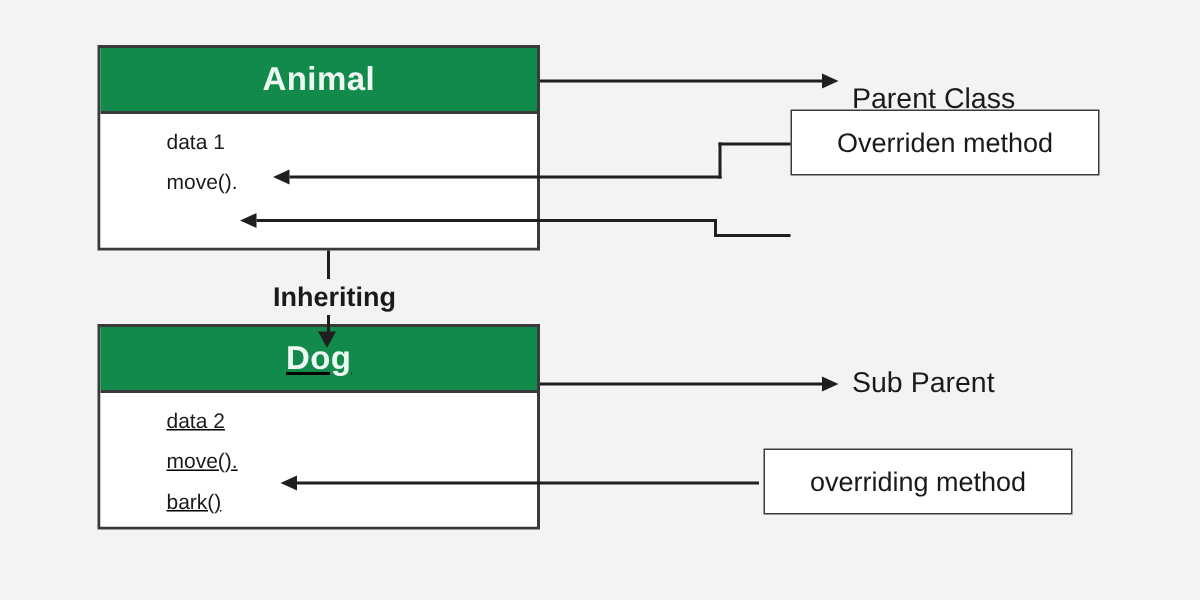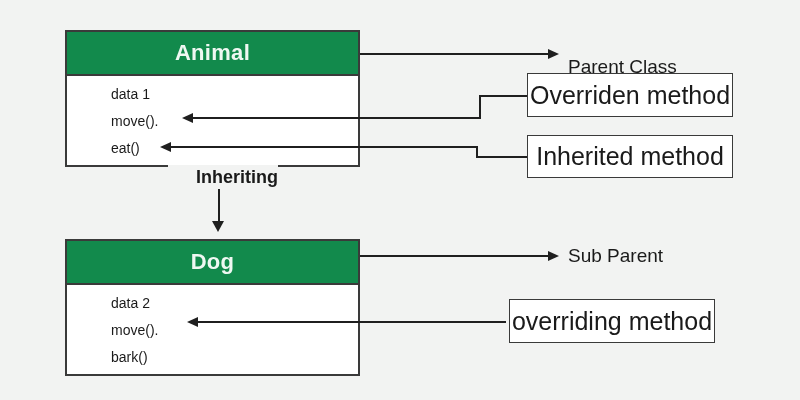"Overriden method" .method-box span { font-size: 25px -> 18px }
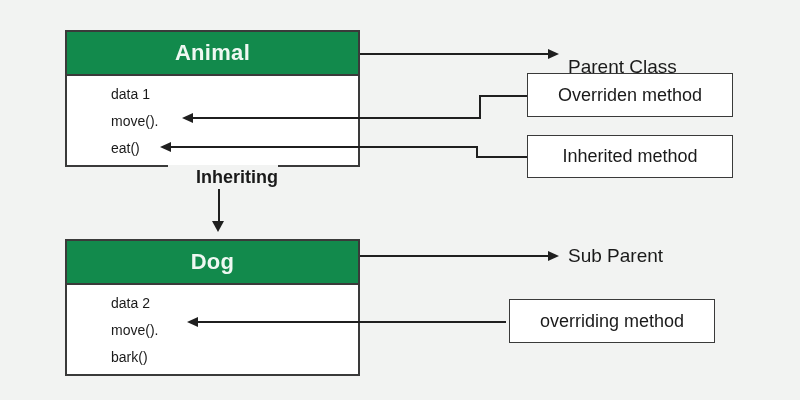"eat()" div.member { html: <div>eat()</div> -> none }
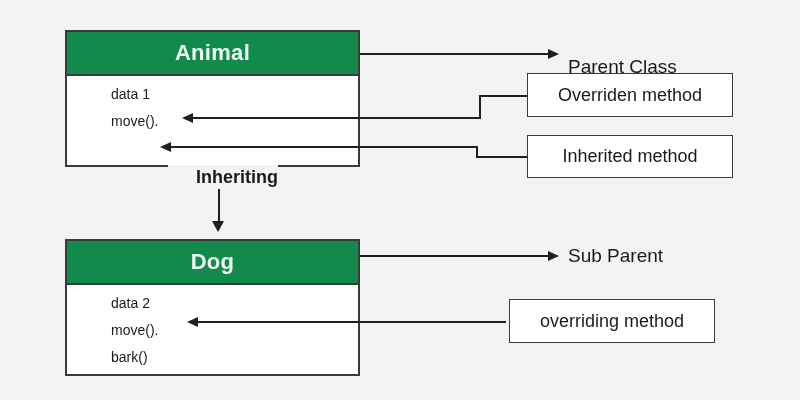"Inherited method" div.method-box { html: <div> <span>Inherited method</span> </div> -> none }
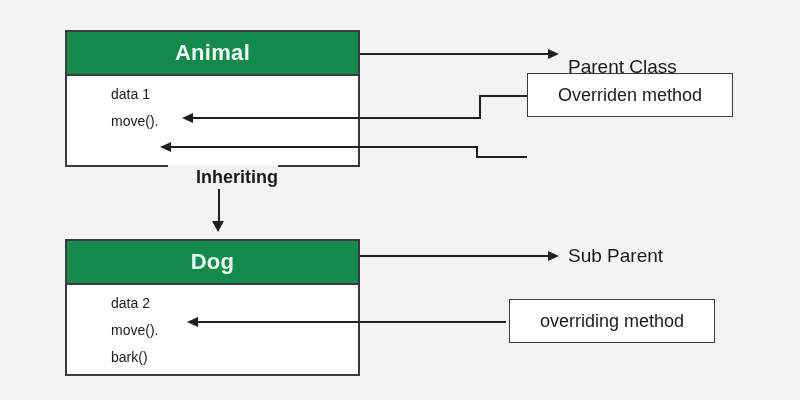"Inheriting" .inherit-label { text-align: right -> center; top: 165px -> 186px }
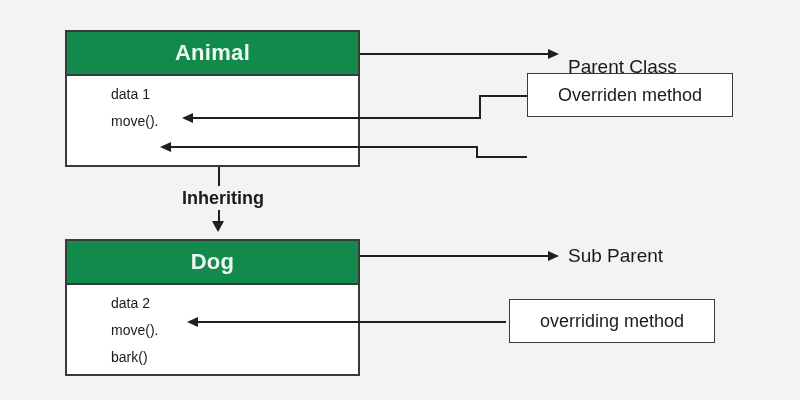"Dog" .class-box.dog { text-decoration: none -> underline; top: 239px -> 216px }
